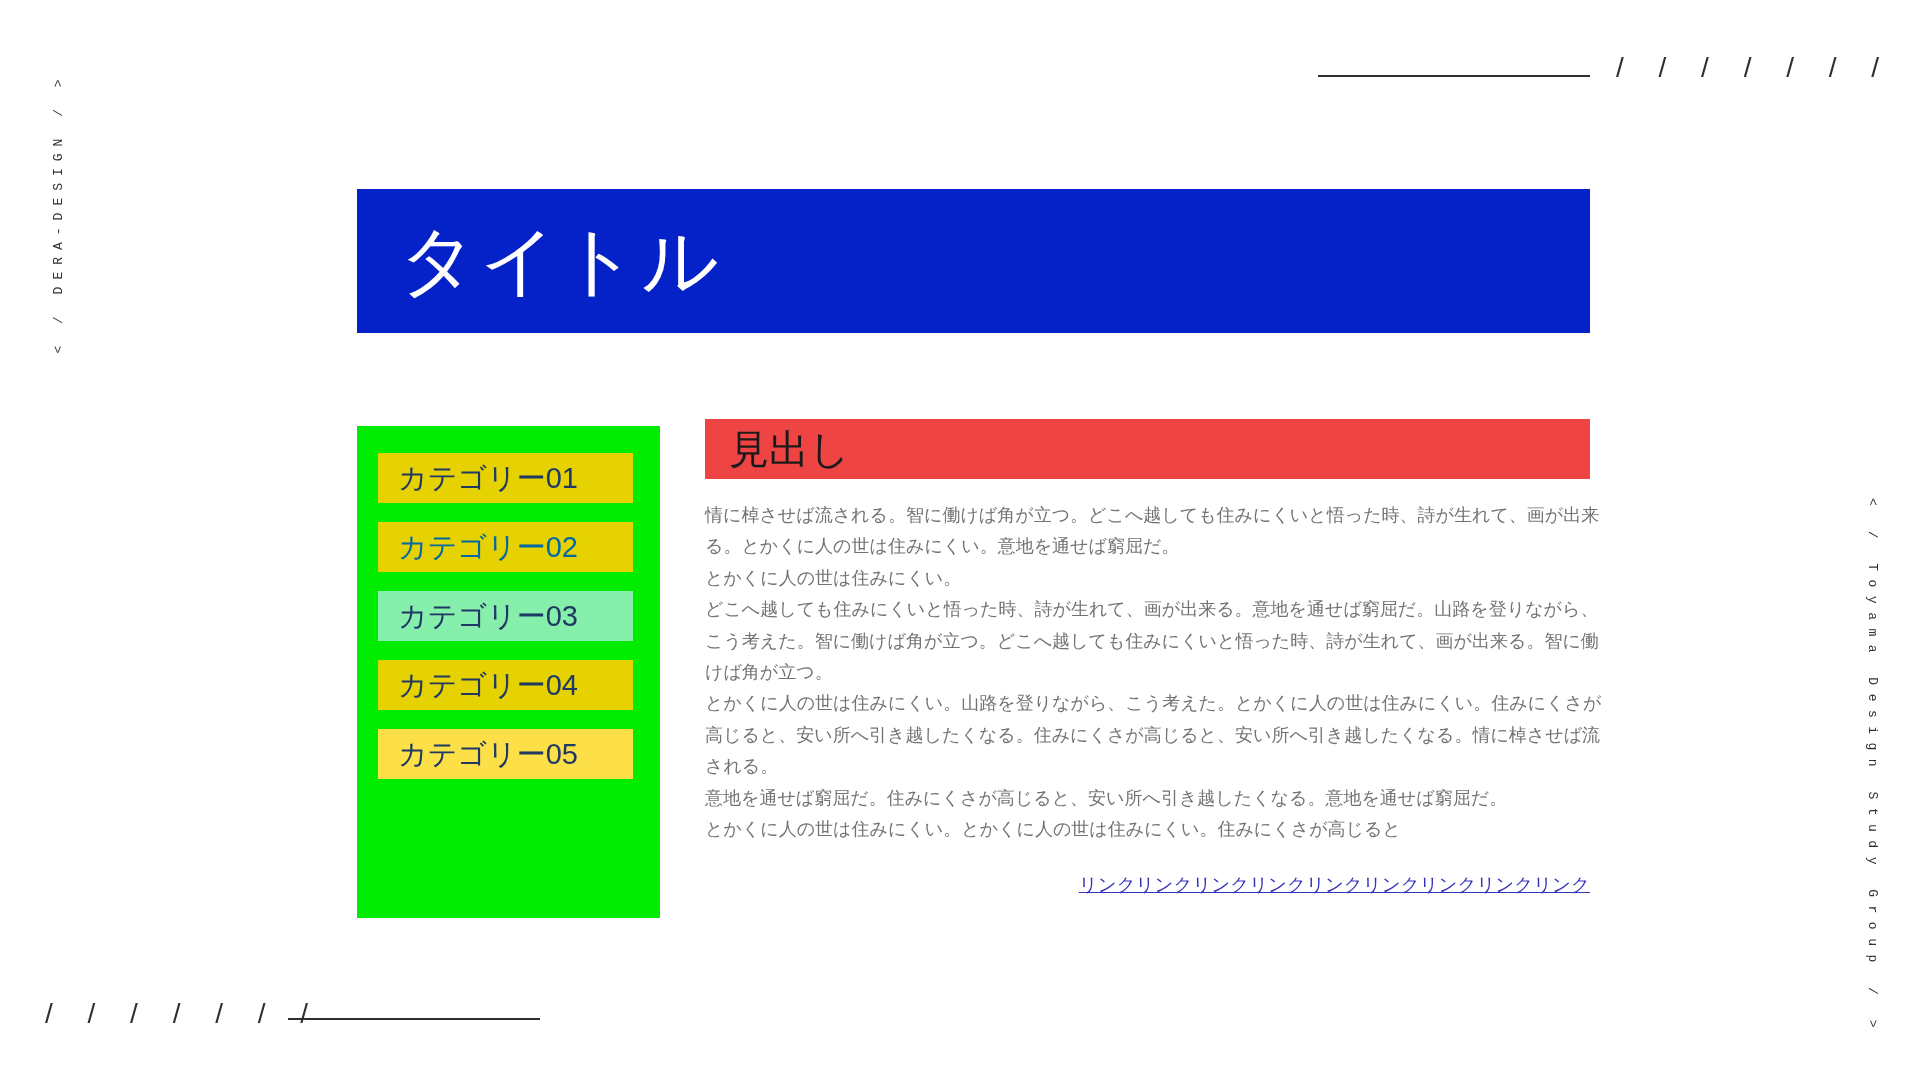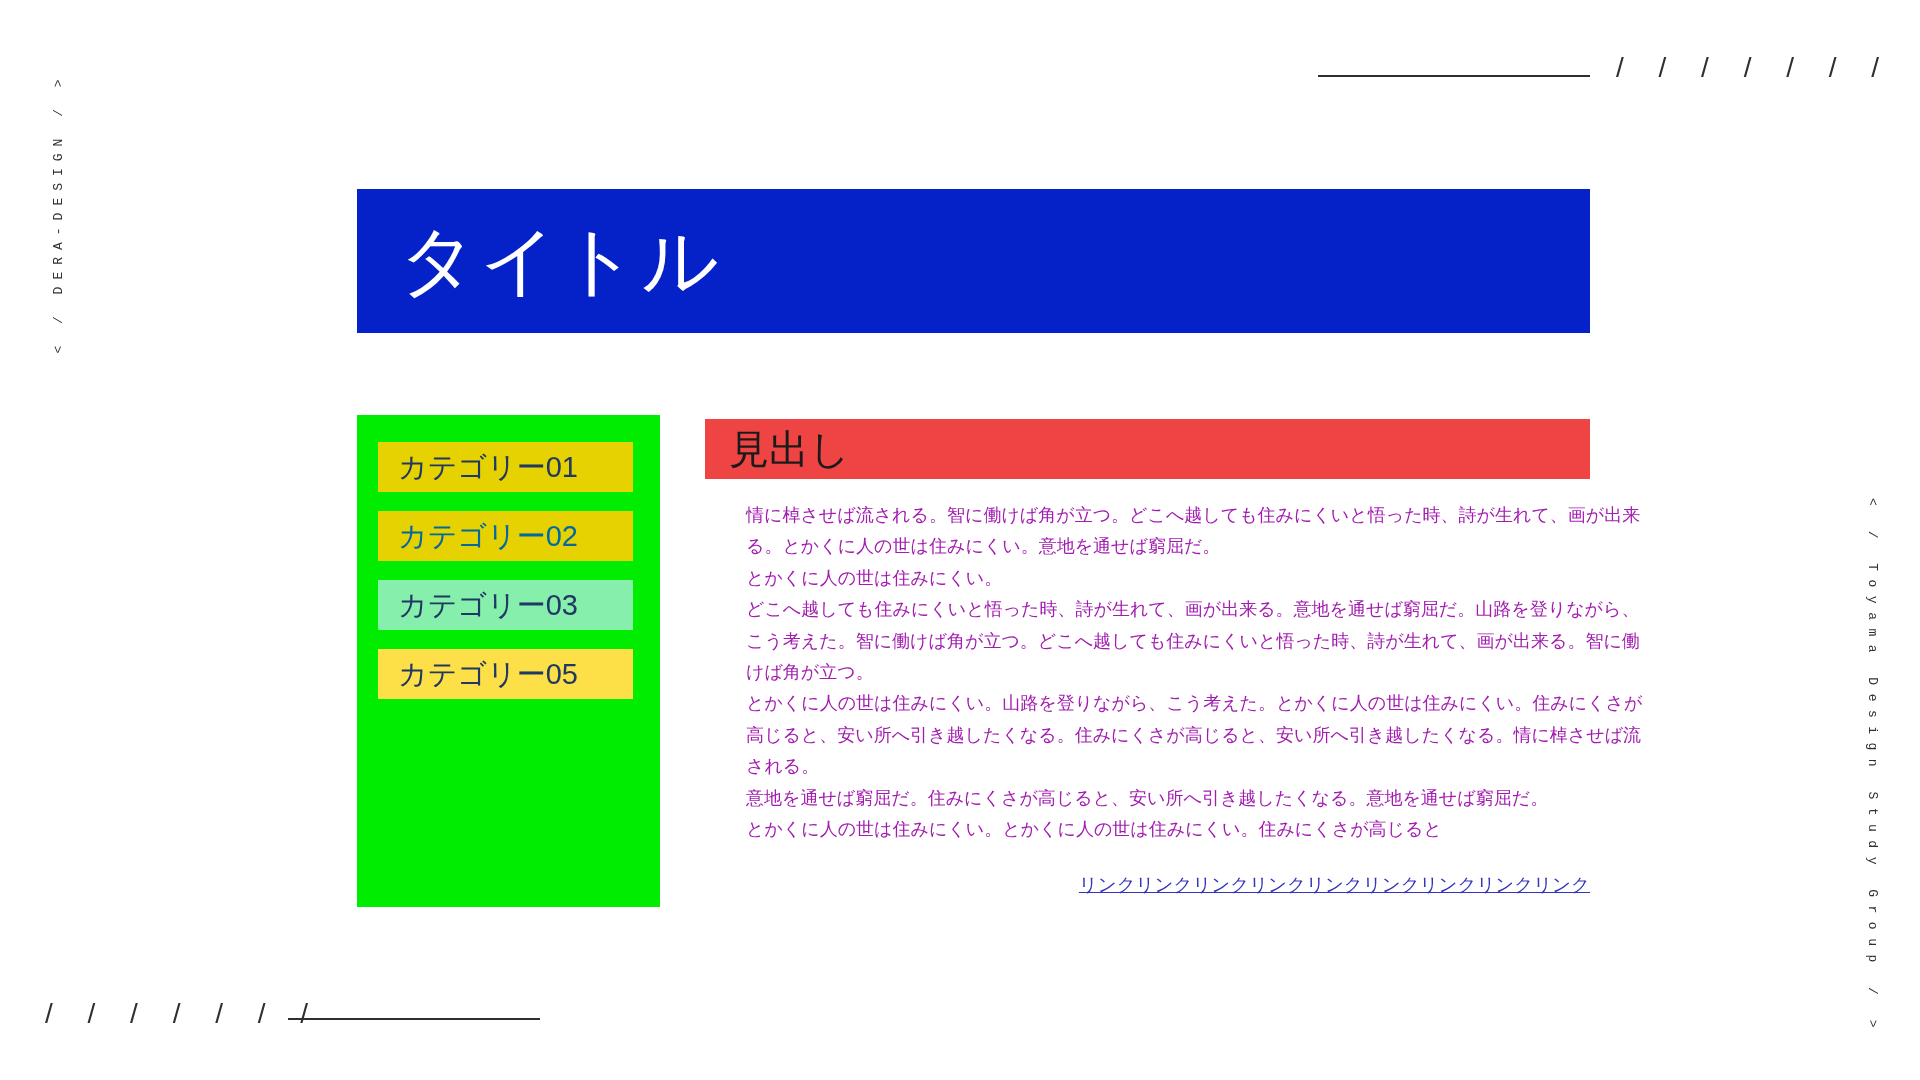"カテゴリー01" aside.sidebar { margin-top: none -> 11px }
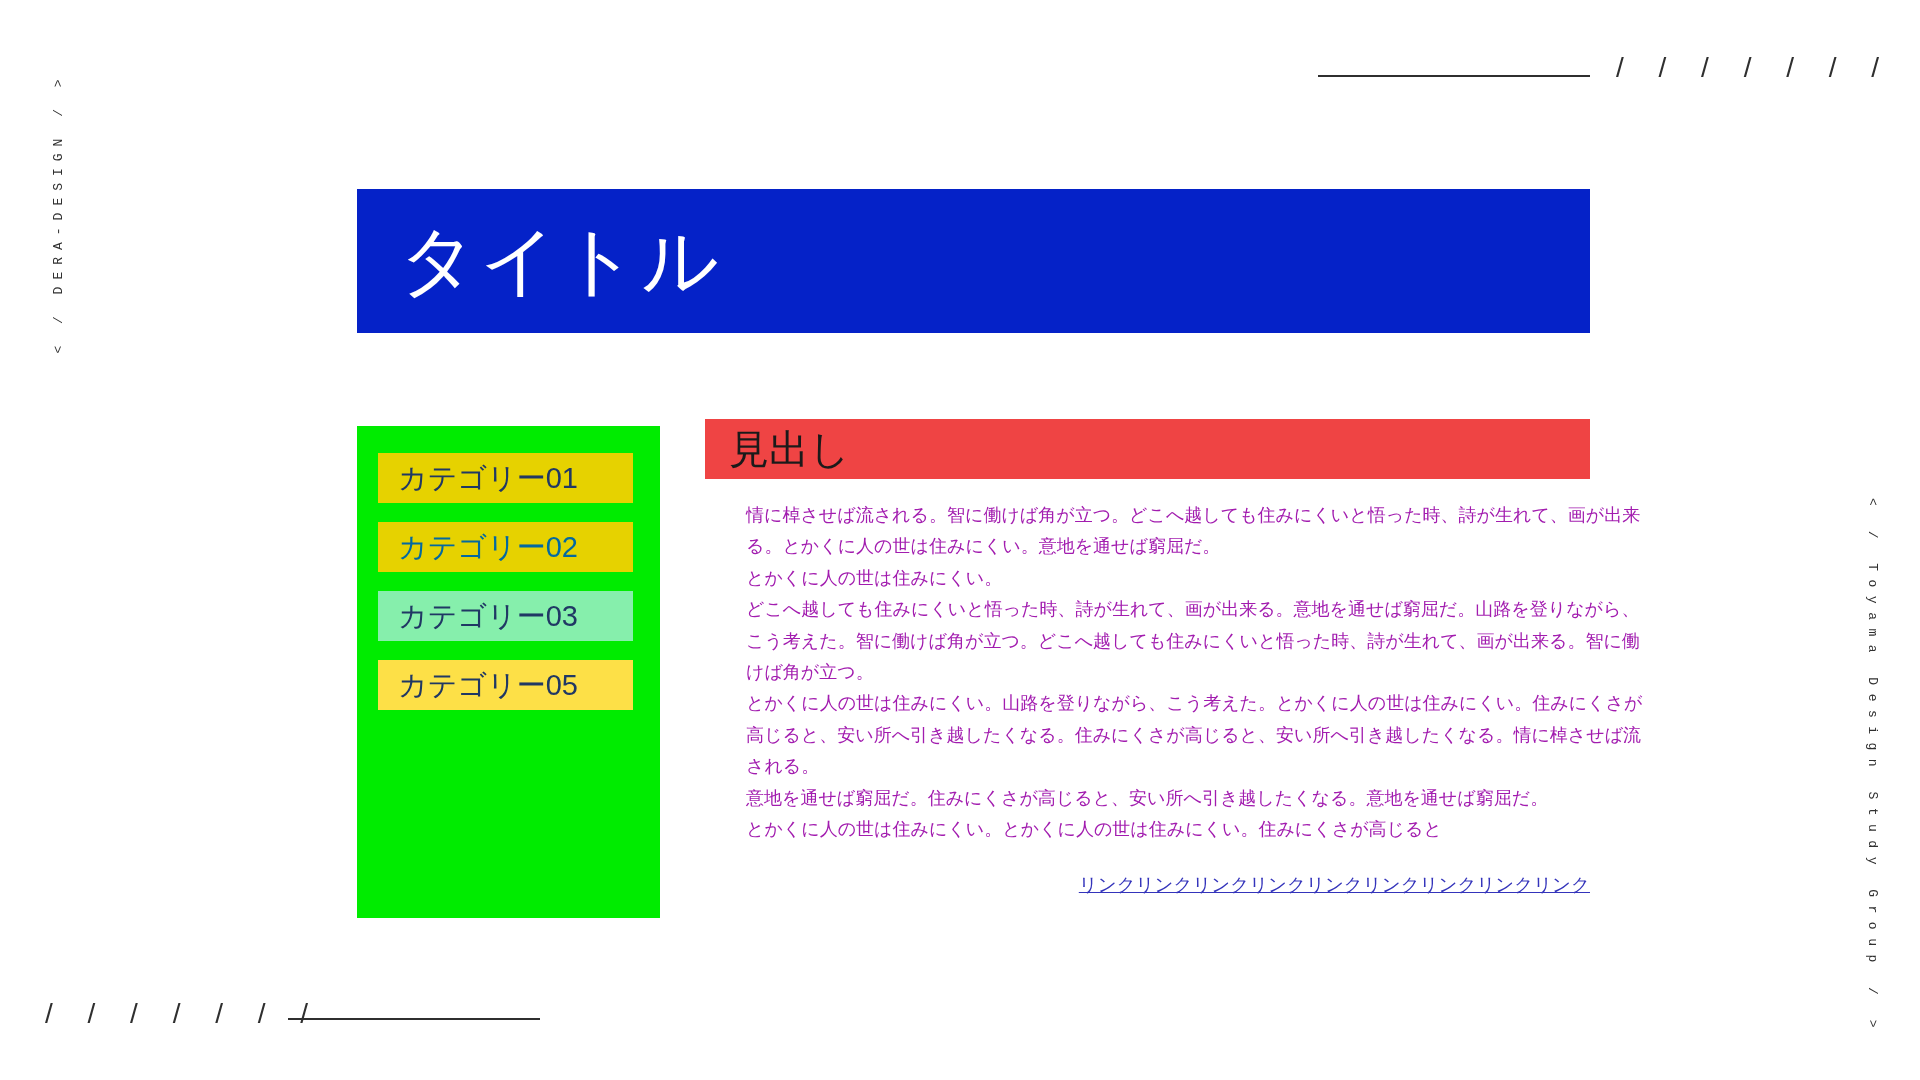"情に棹させば流される。智に働けば角が立つ。どこへ越しても住みにくいと悟った時、詩" div.body-text { color: #a21caf -> #737373; margin-left: 41px -> none }
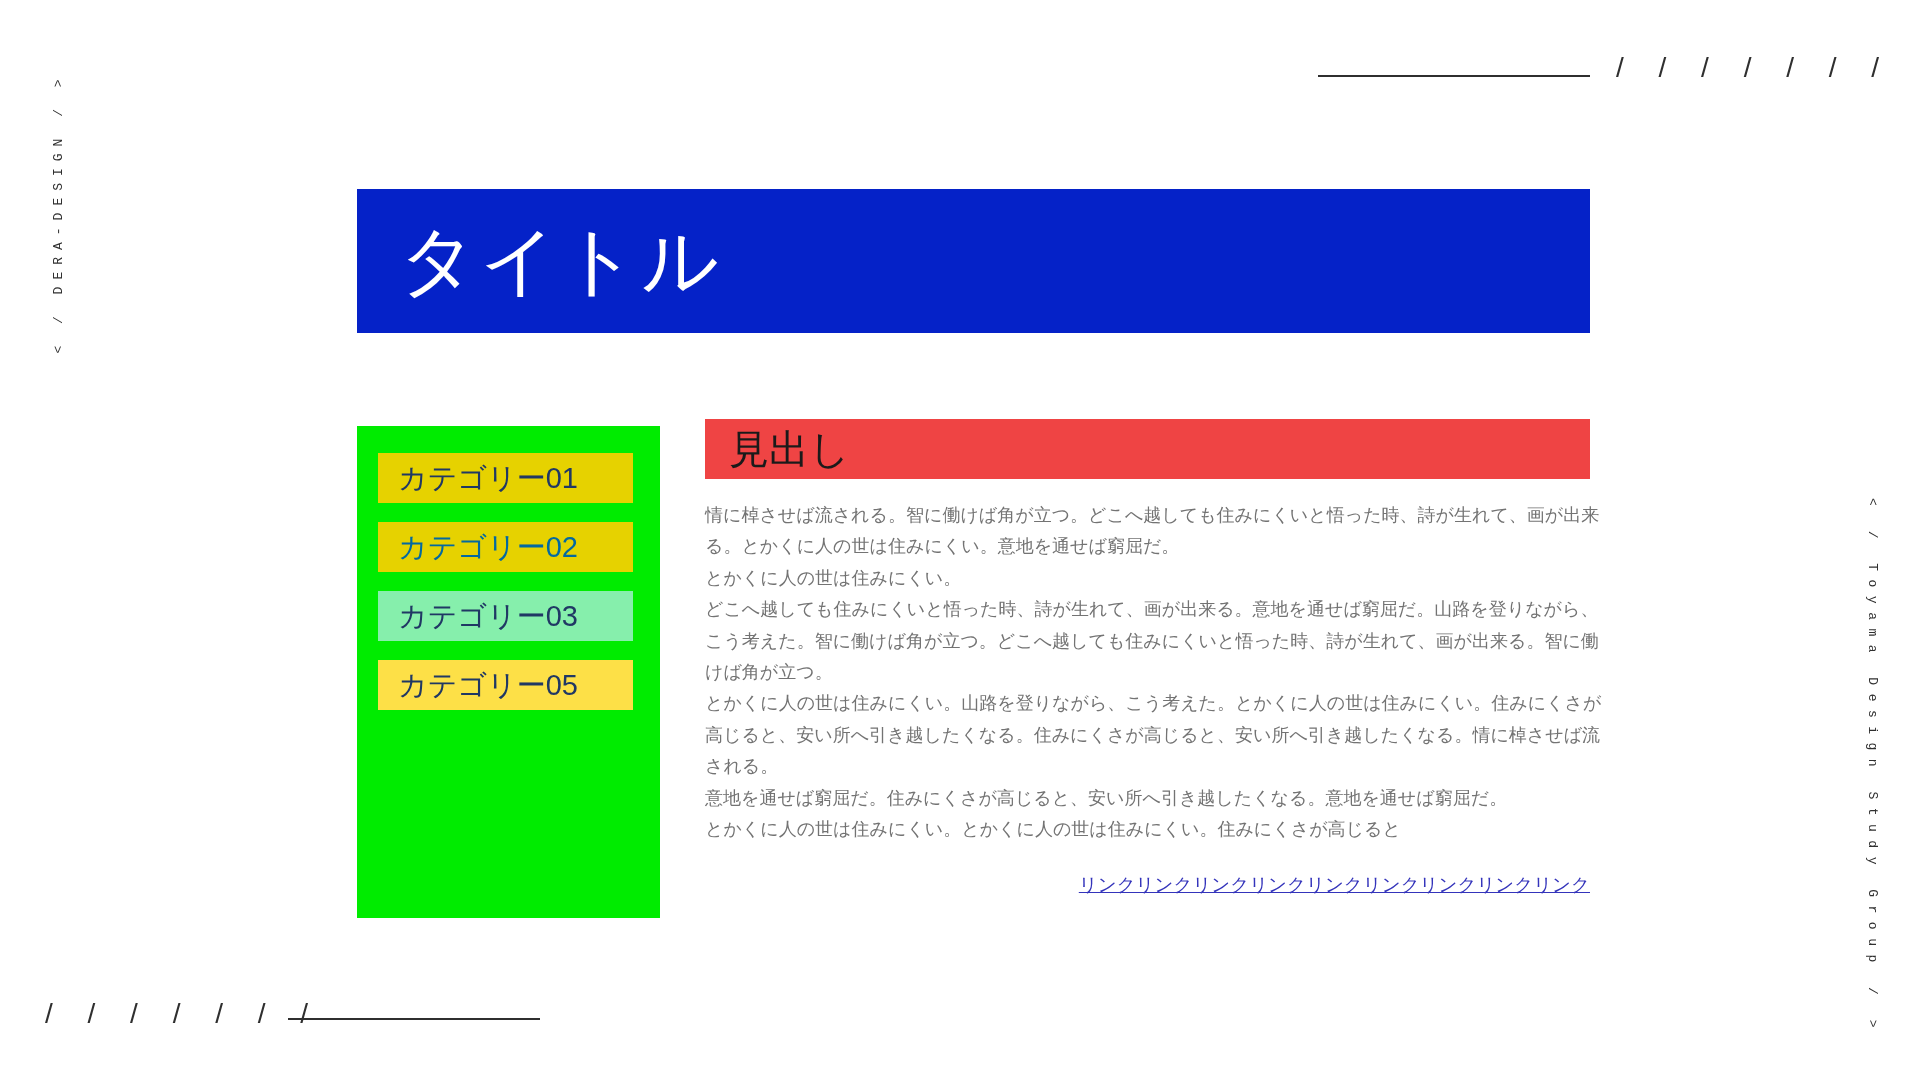"カテゴリー04" button.cat-btn { html: none -> <button>カテゴリー04</button> }
